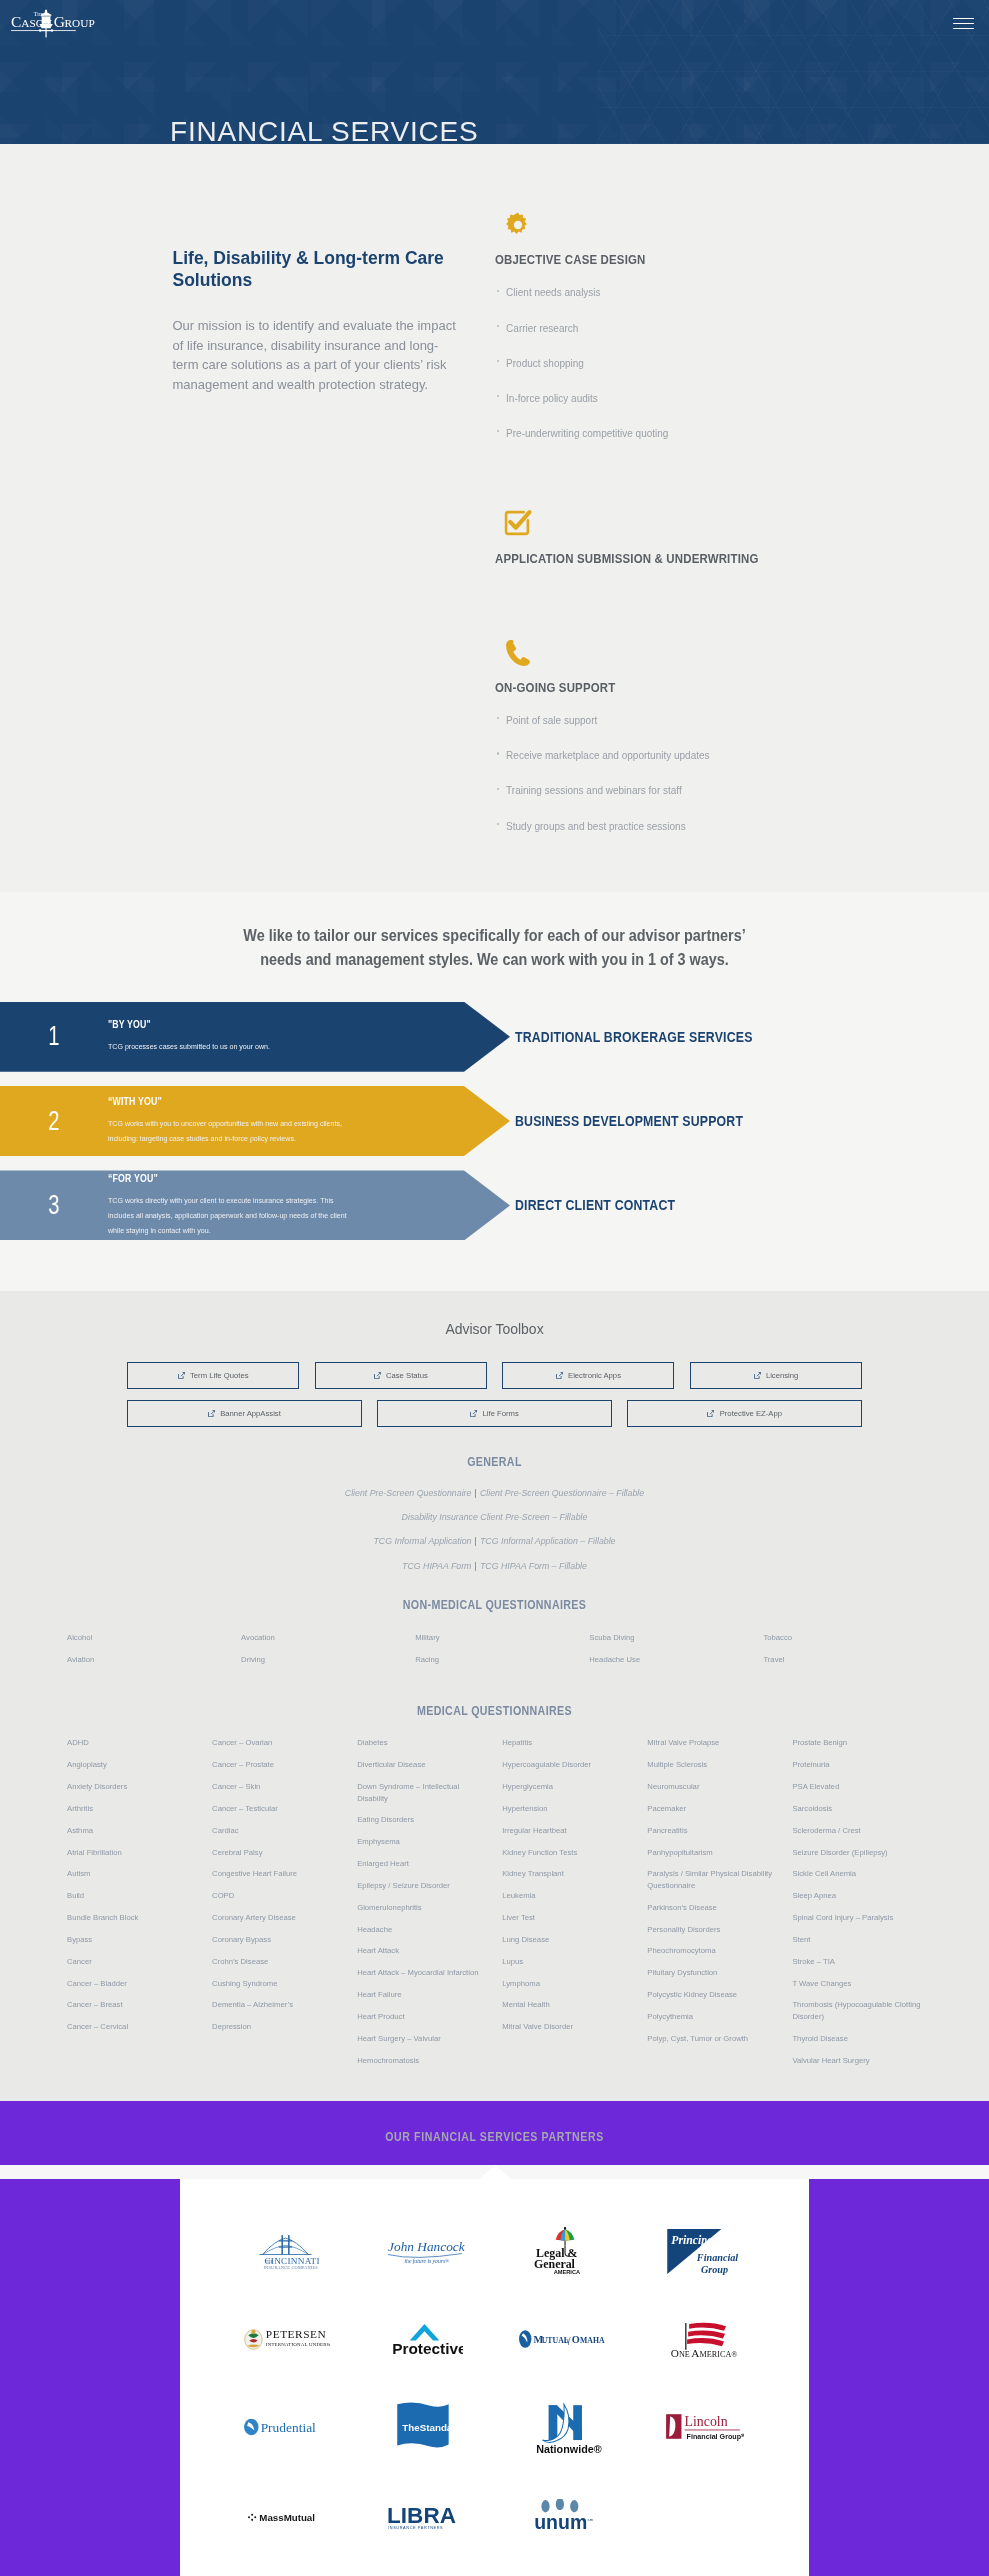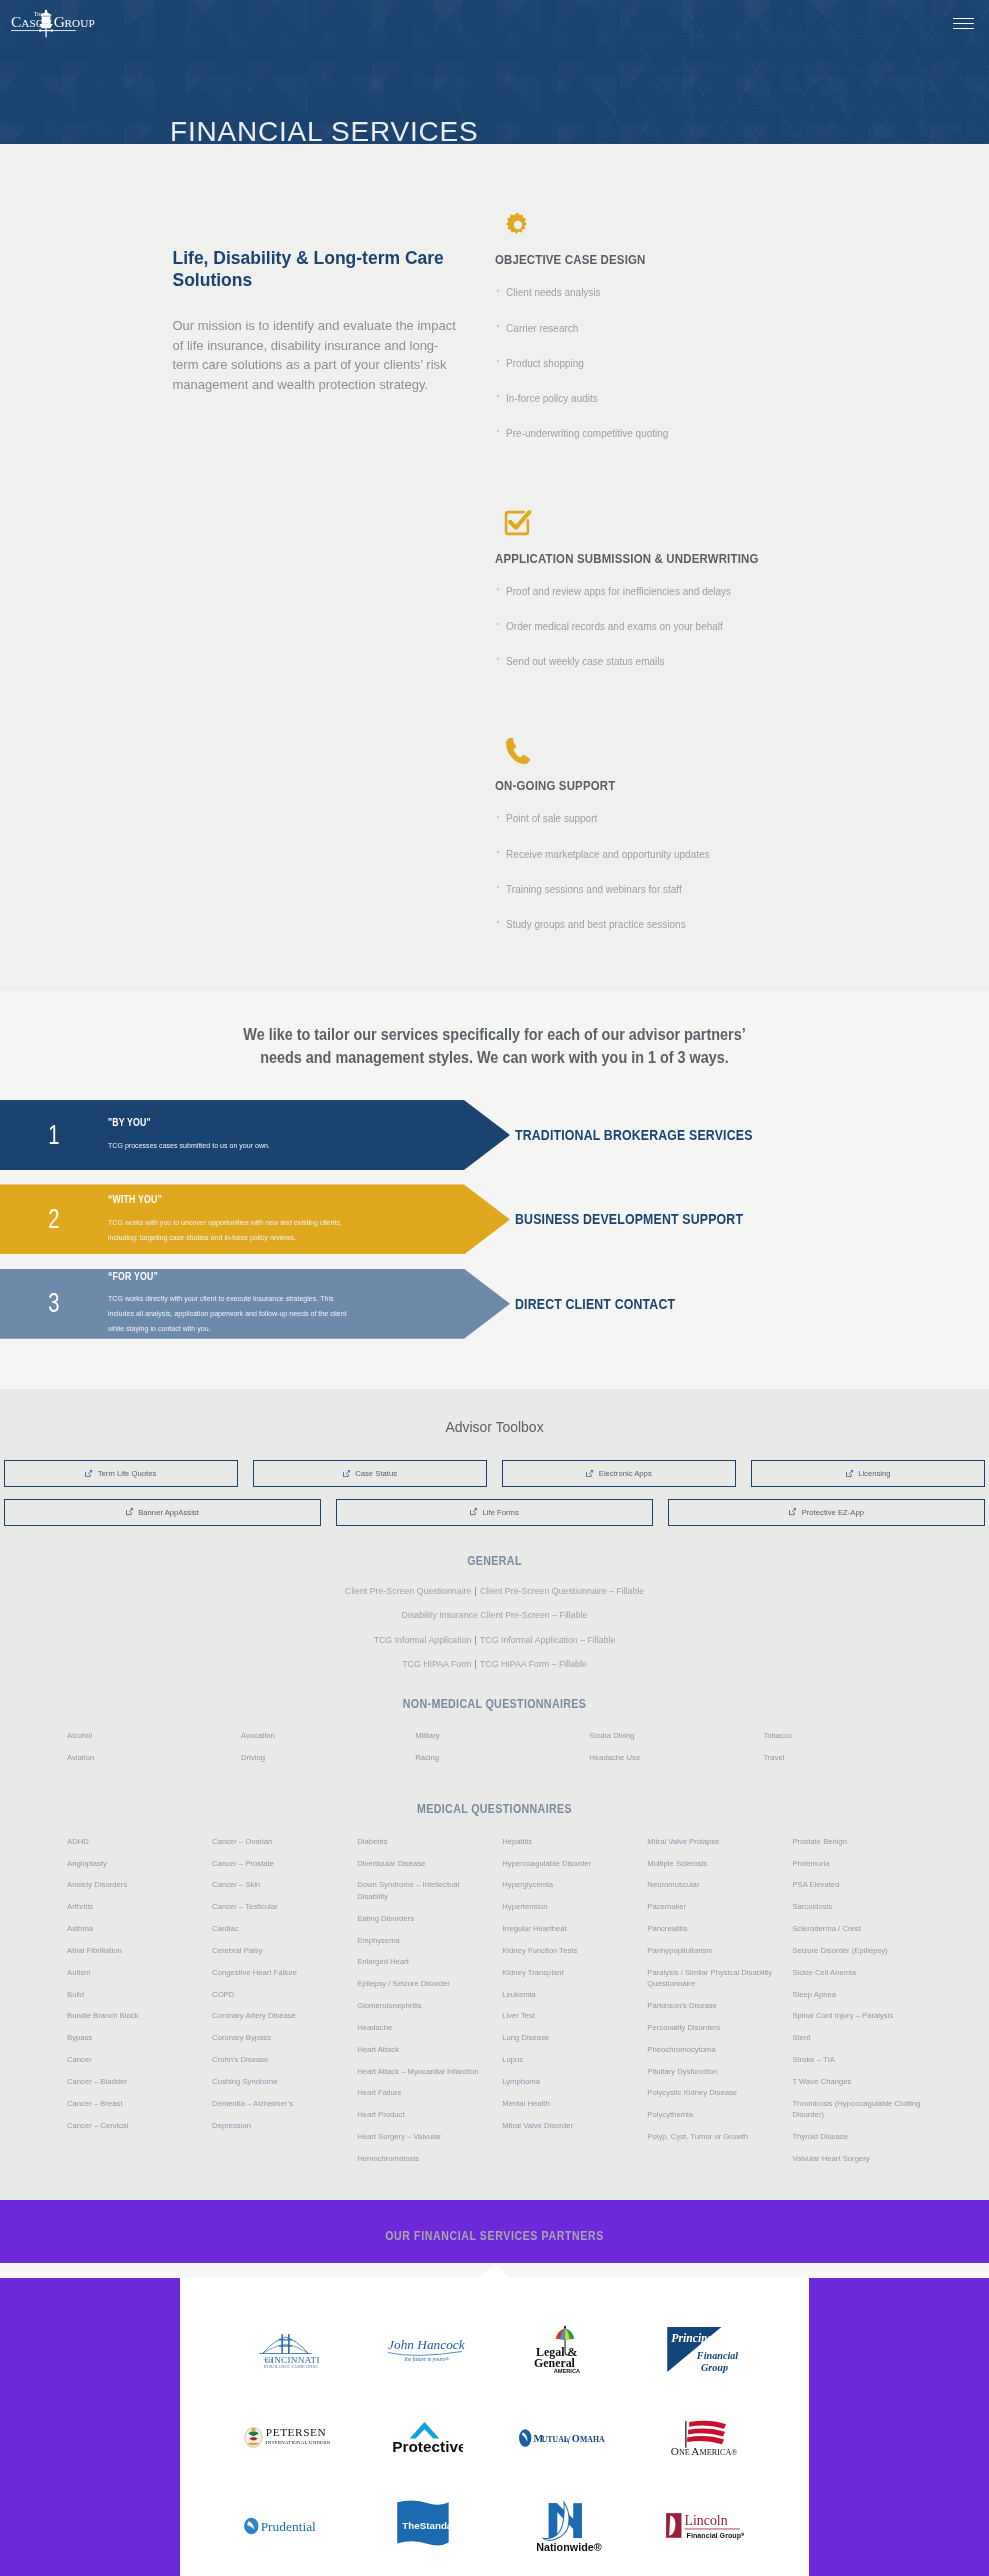"Proof and review apps for" ul { html: <ul> <li>Proof and review apps for inefficiencies and delays</li> <li>Order medical records and exams on your behalf</li> <li>Send out weekly case status emails</li> </ul> -> none }
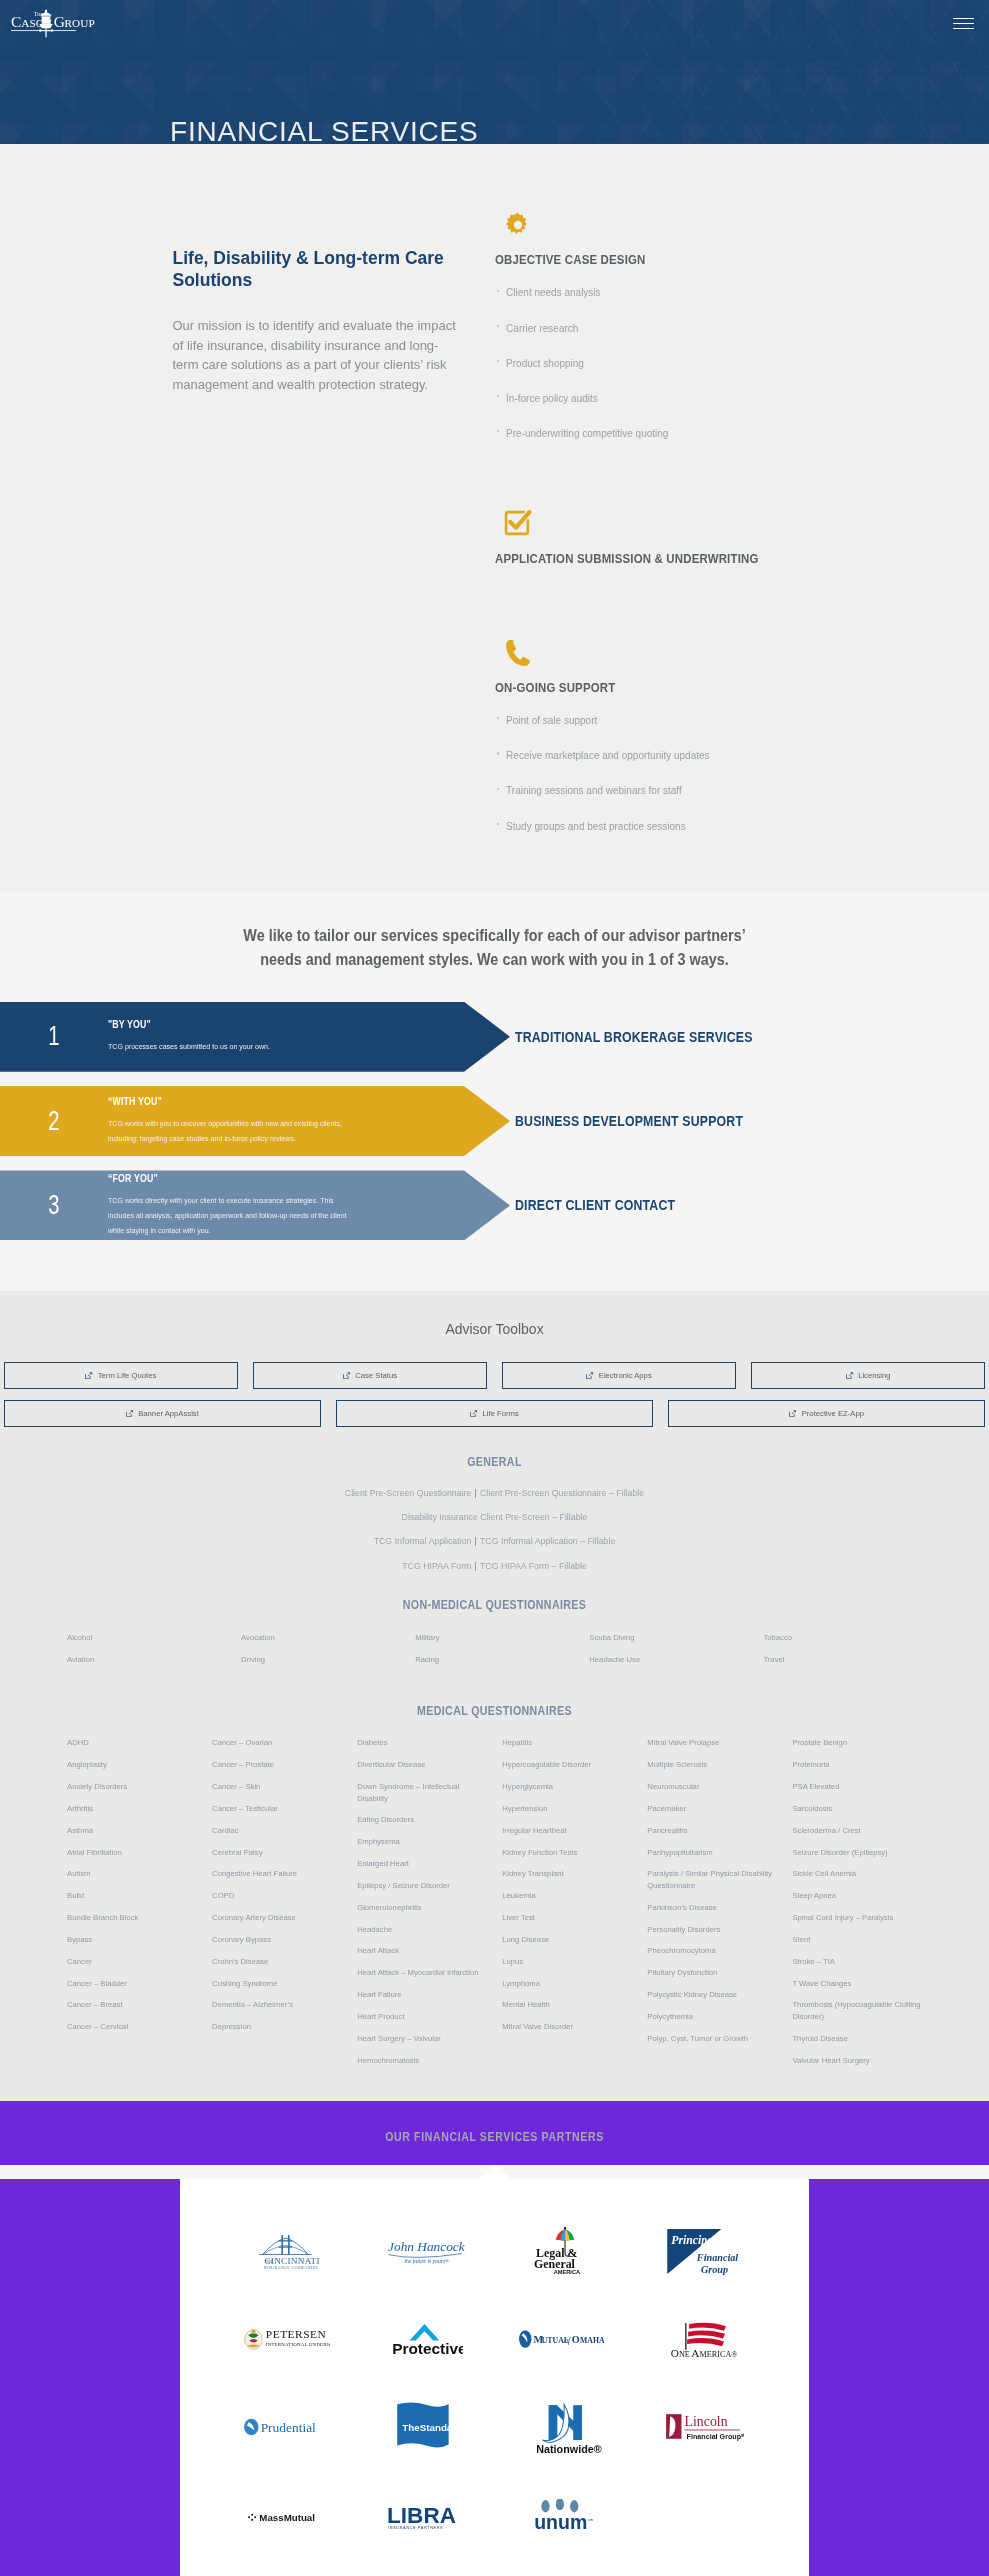"Term Life Quotes" .btn-row { width: 981px -> 735px }
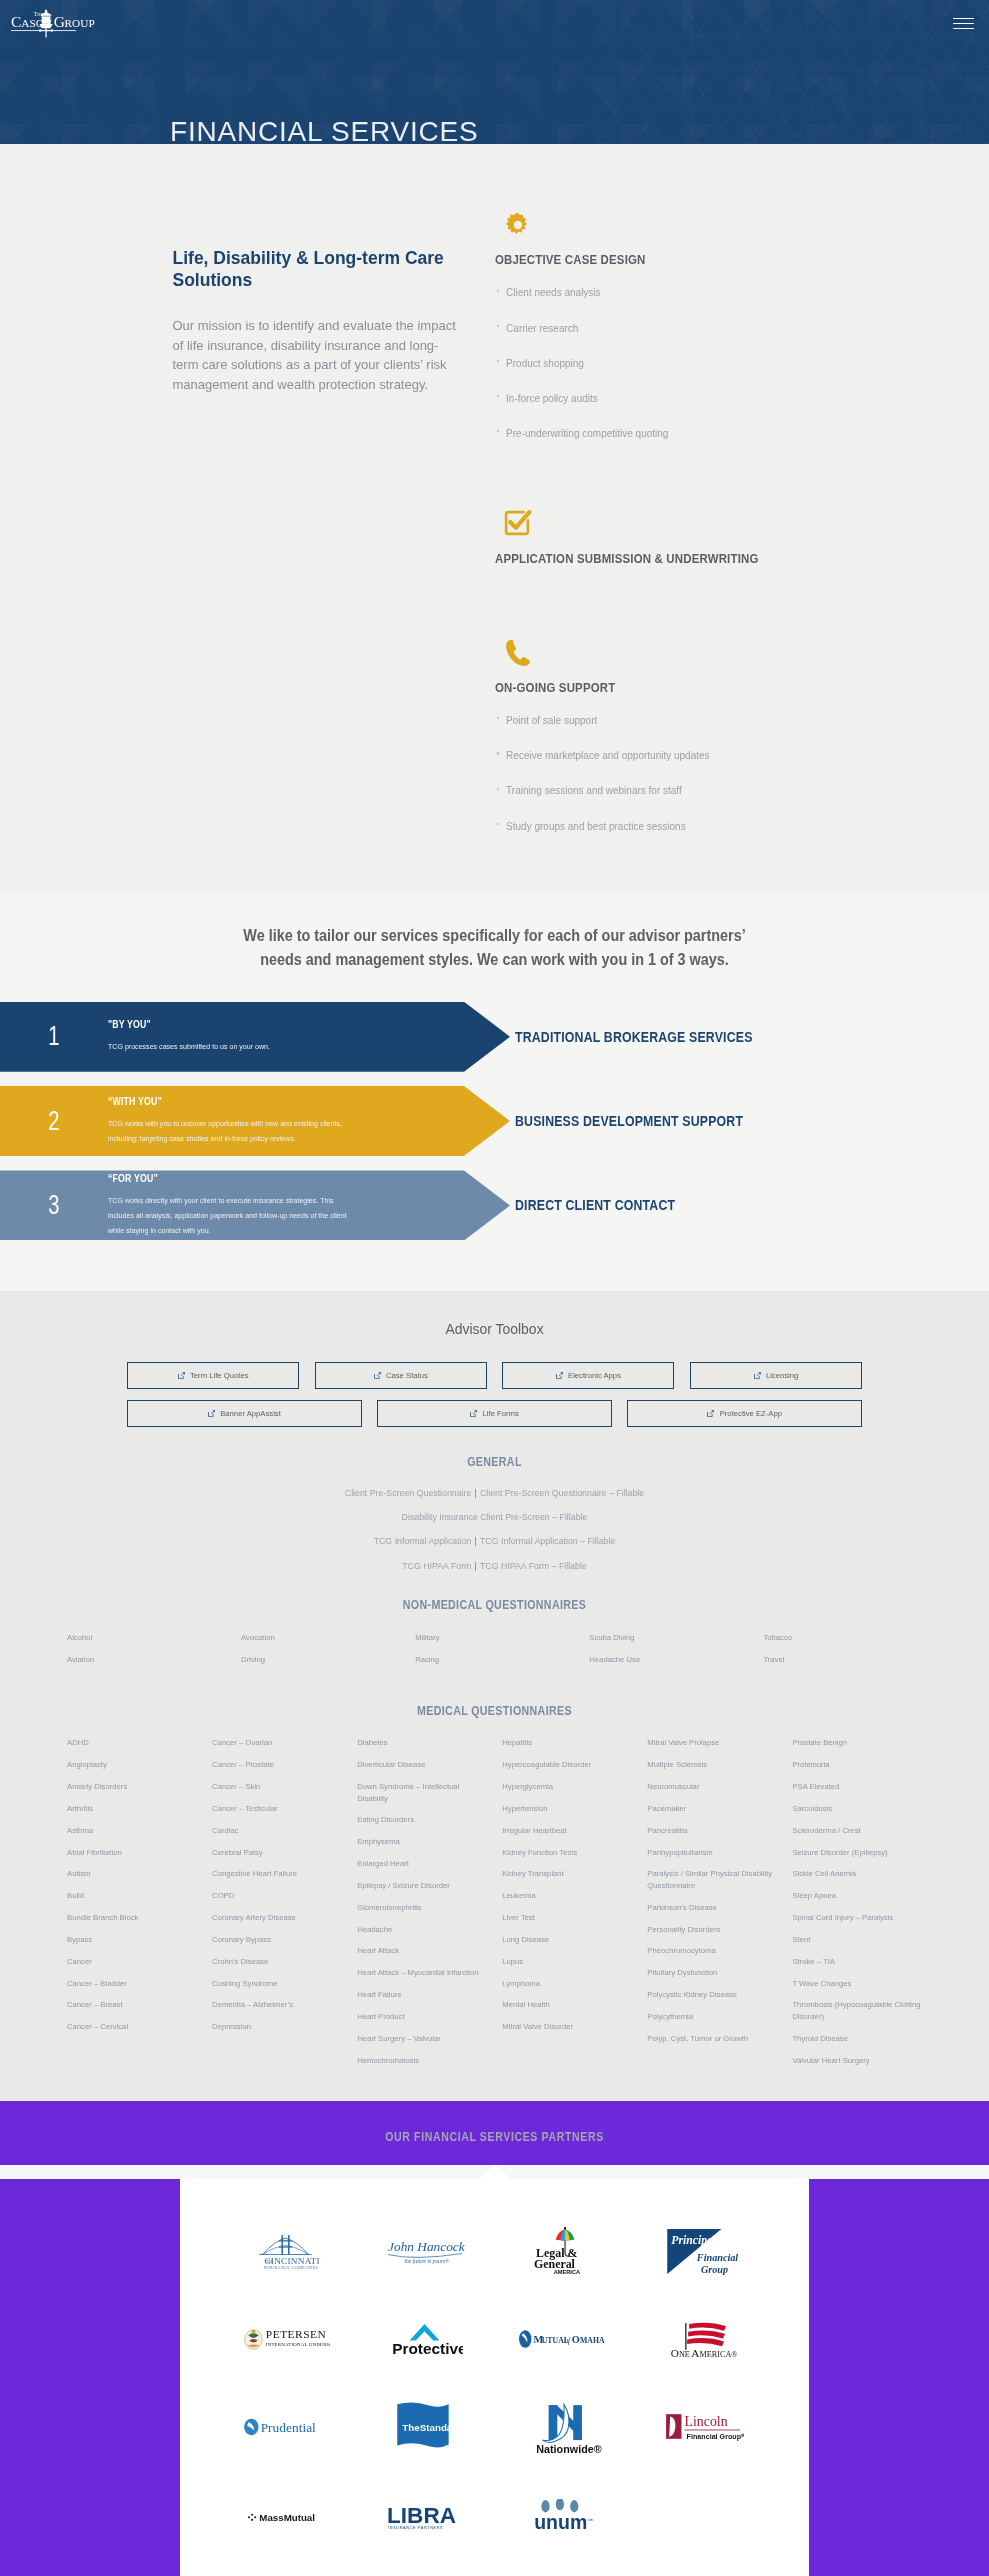"Client Pre-Screen Questionnaire" .gen-lines .gl a { font-style: none -> italic }
